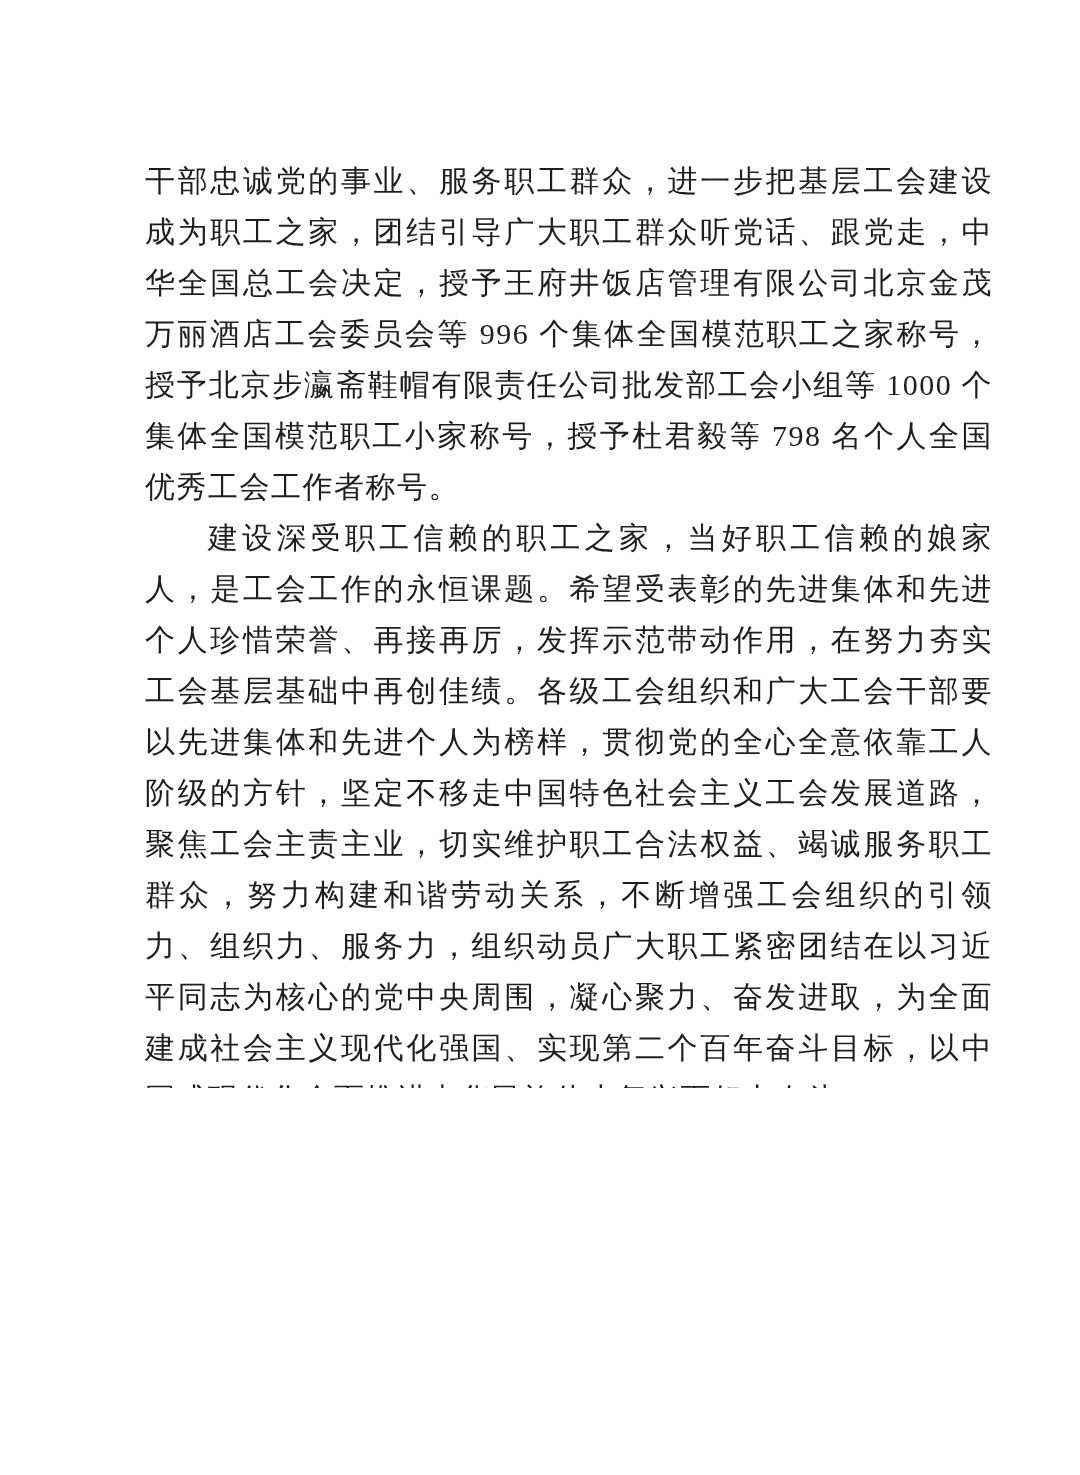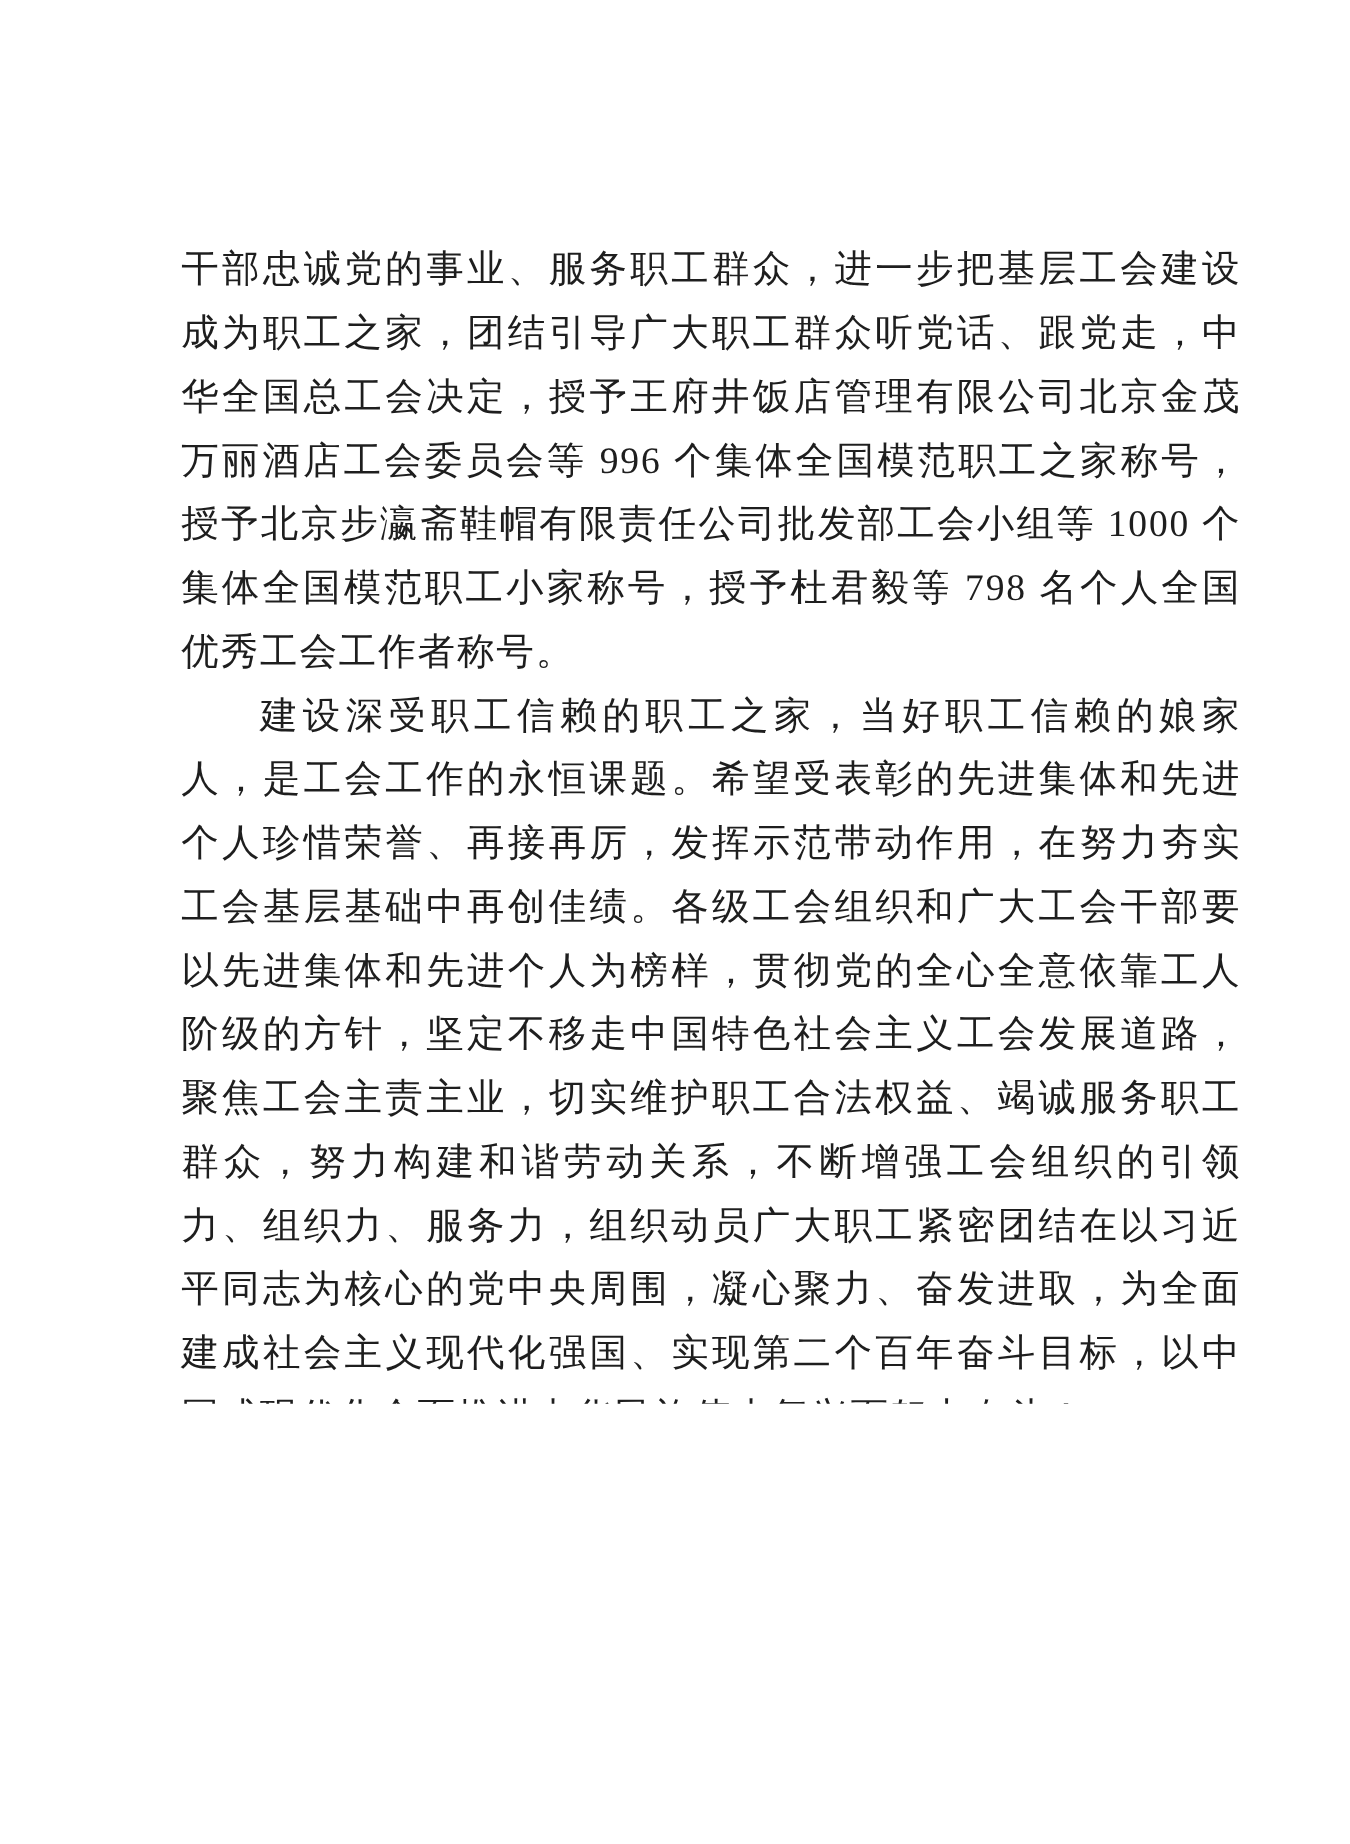"干部忠诚党的事业、服务职工群众，进一步把基层工会建设成为职工之家，团结引导广大职" .page { margin-top: 35px -> none }
